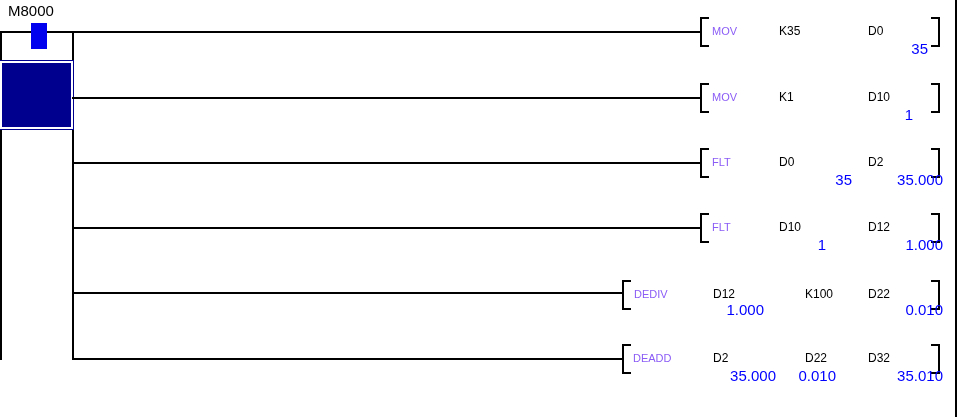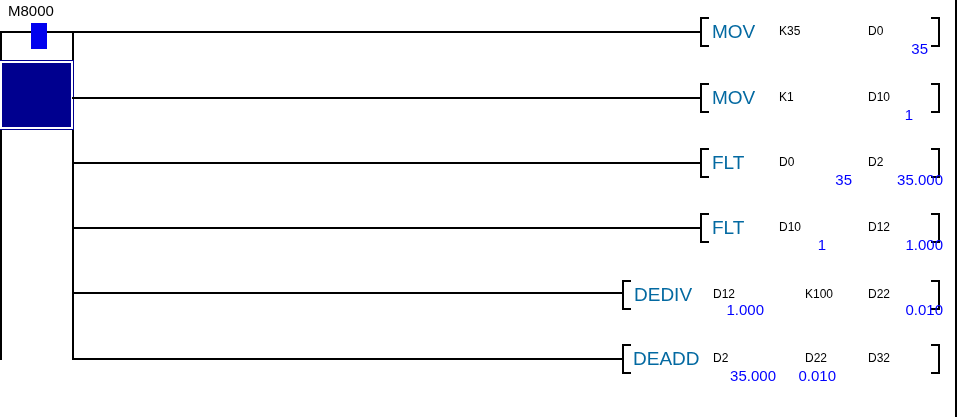"MOV" .mnem { color: #0369a1 -> #8b5cf6; font-size: 19px -> 11px }
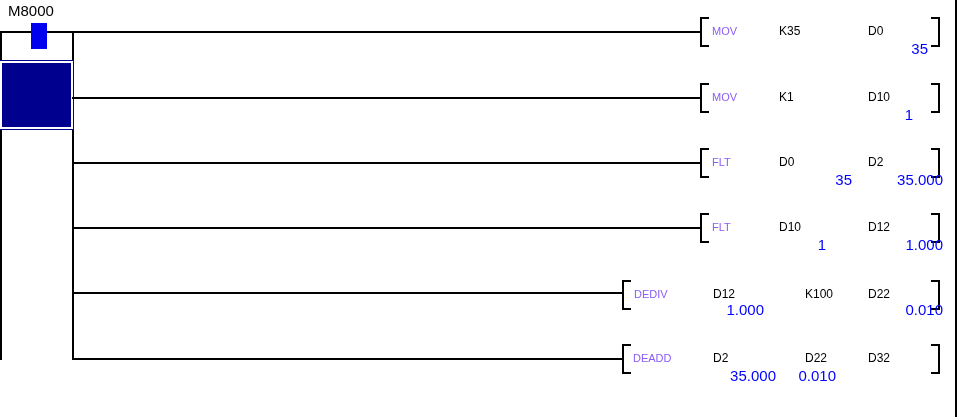"35.010" div.mval { html: none -> <div>35.010</div> }
